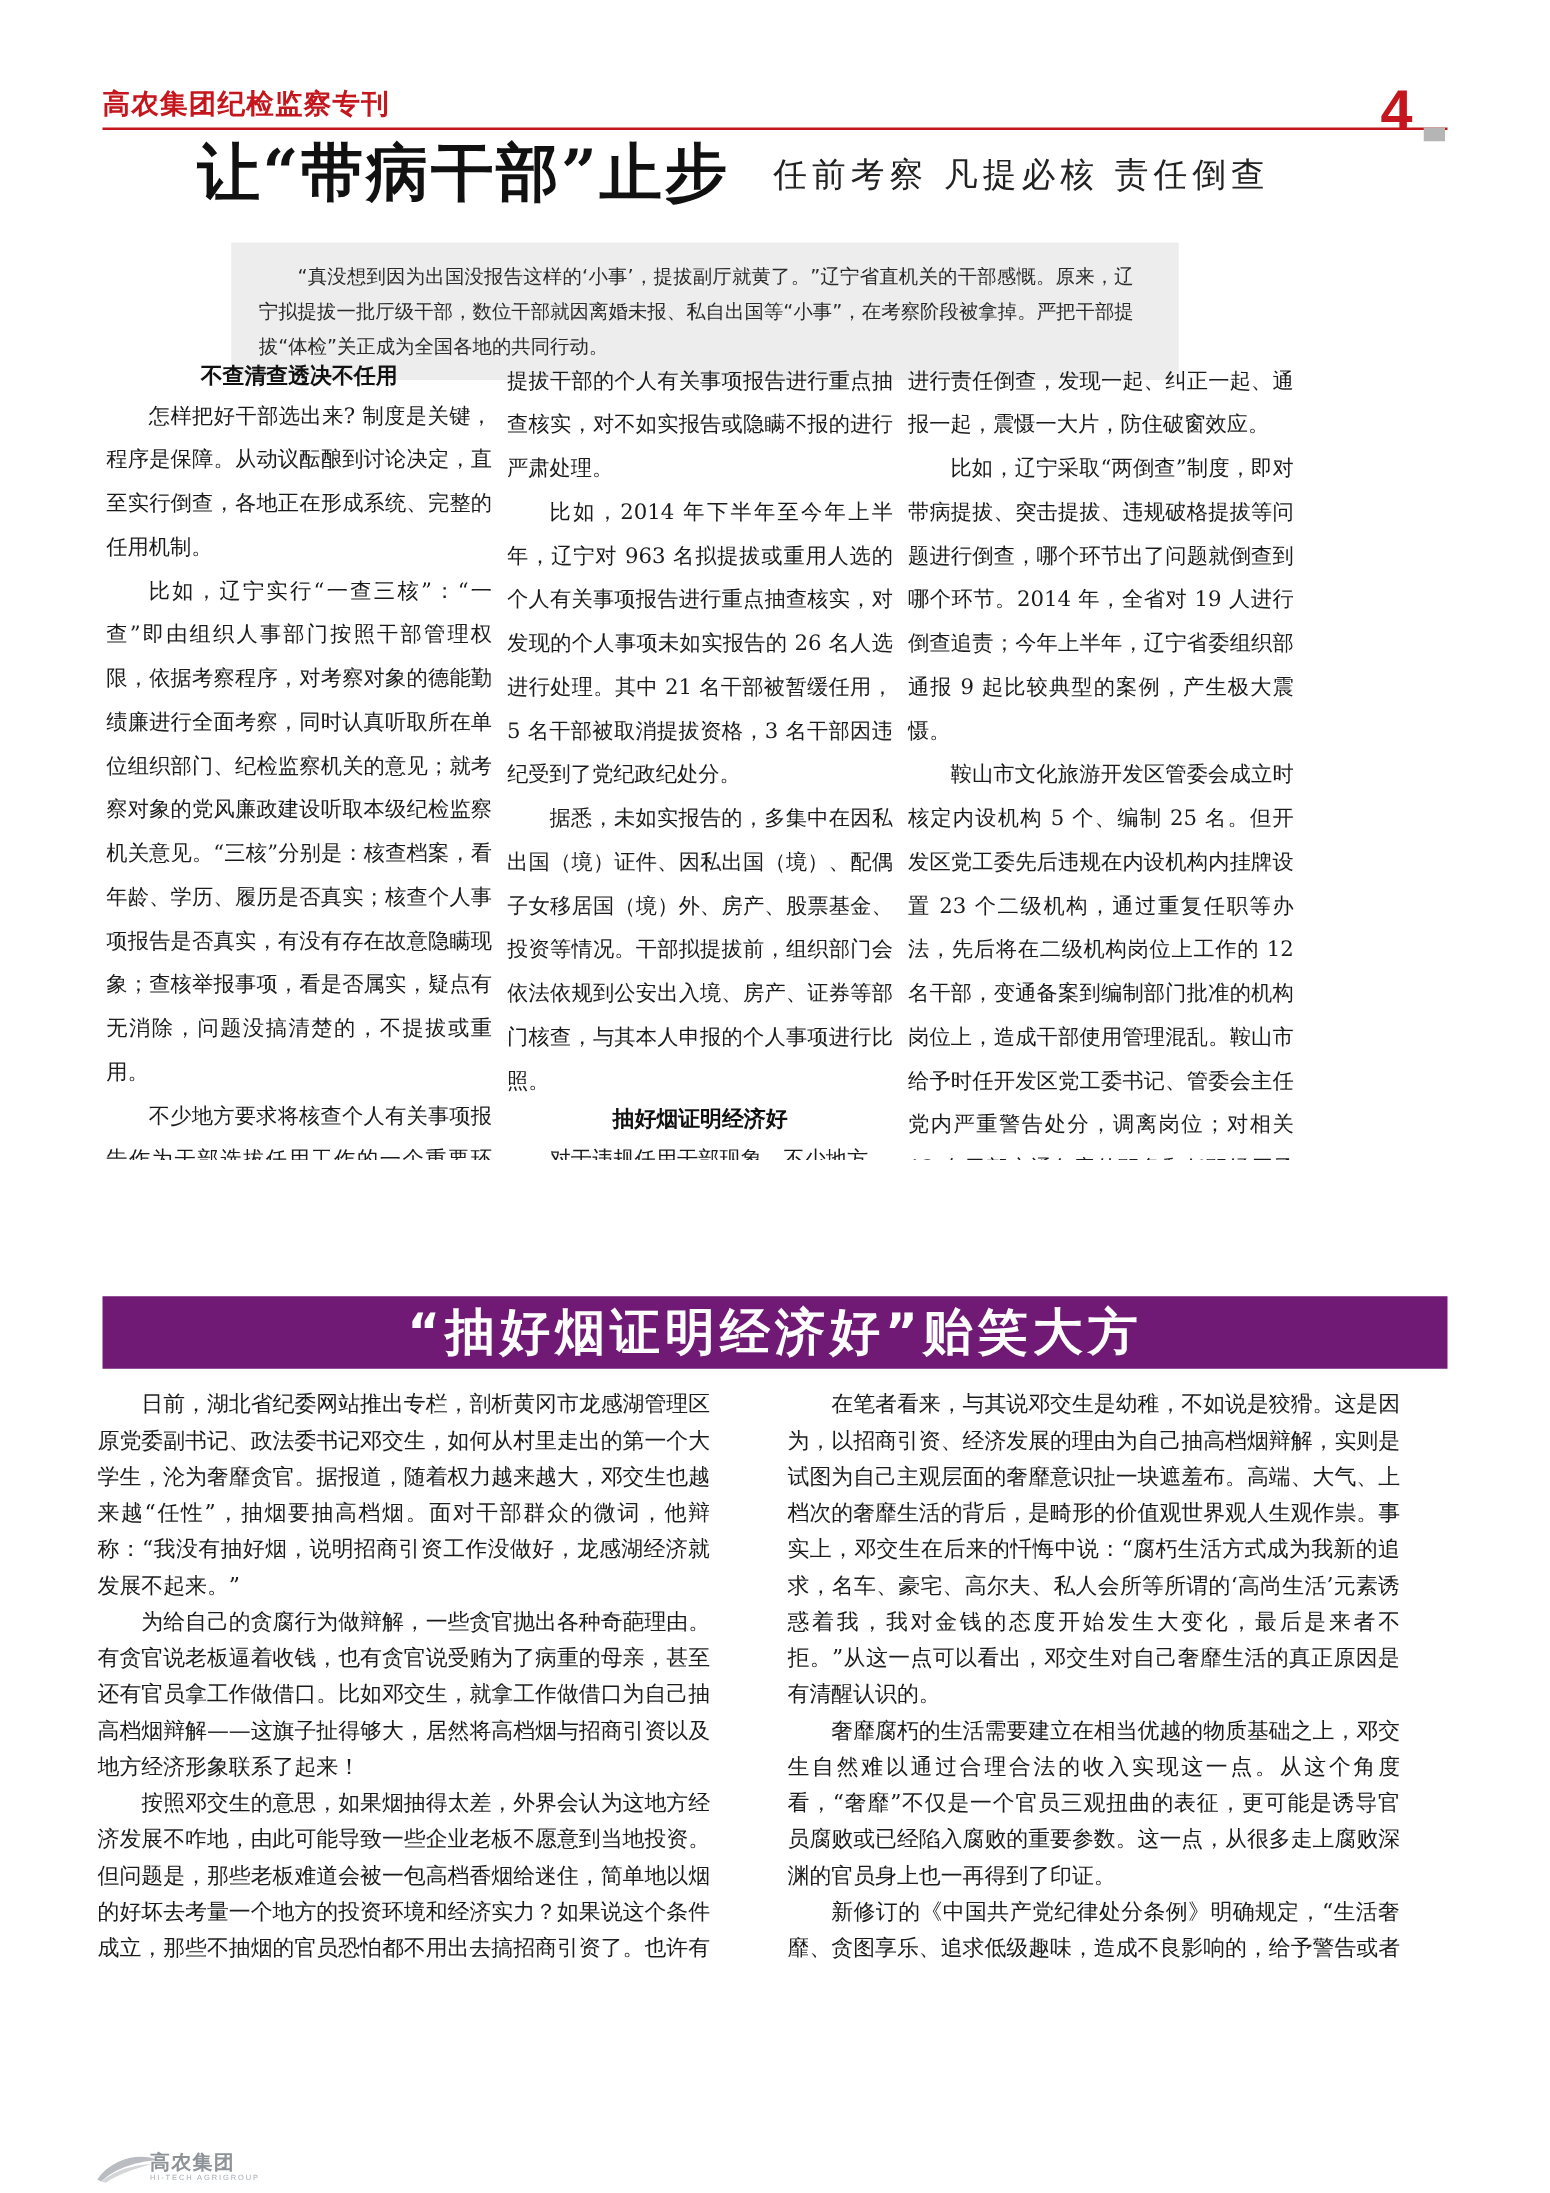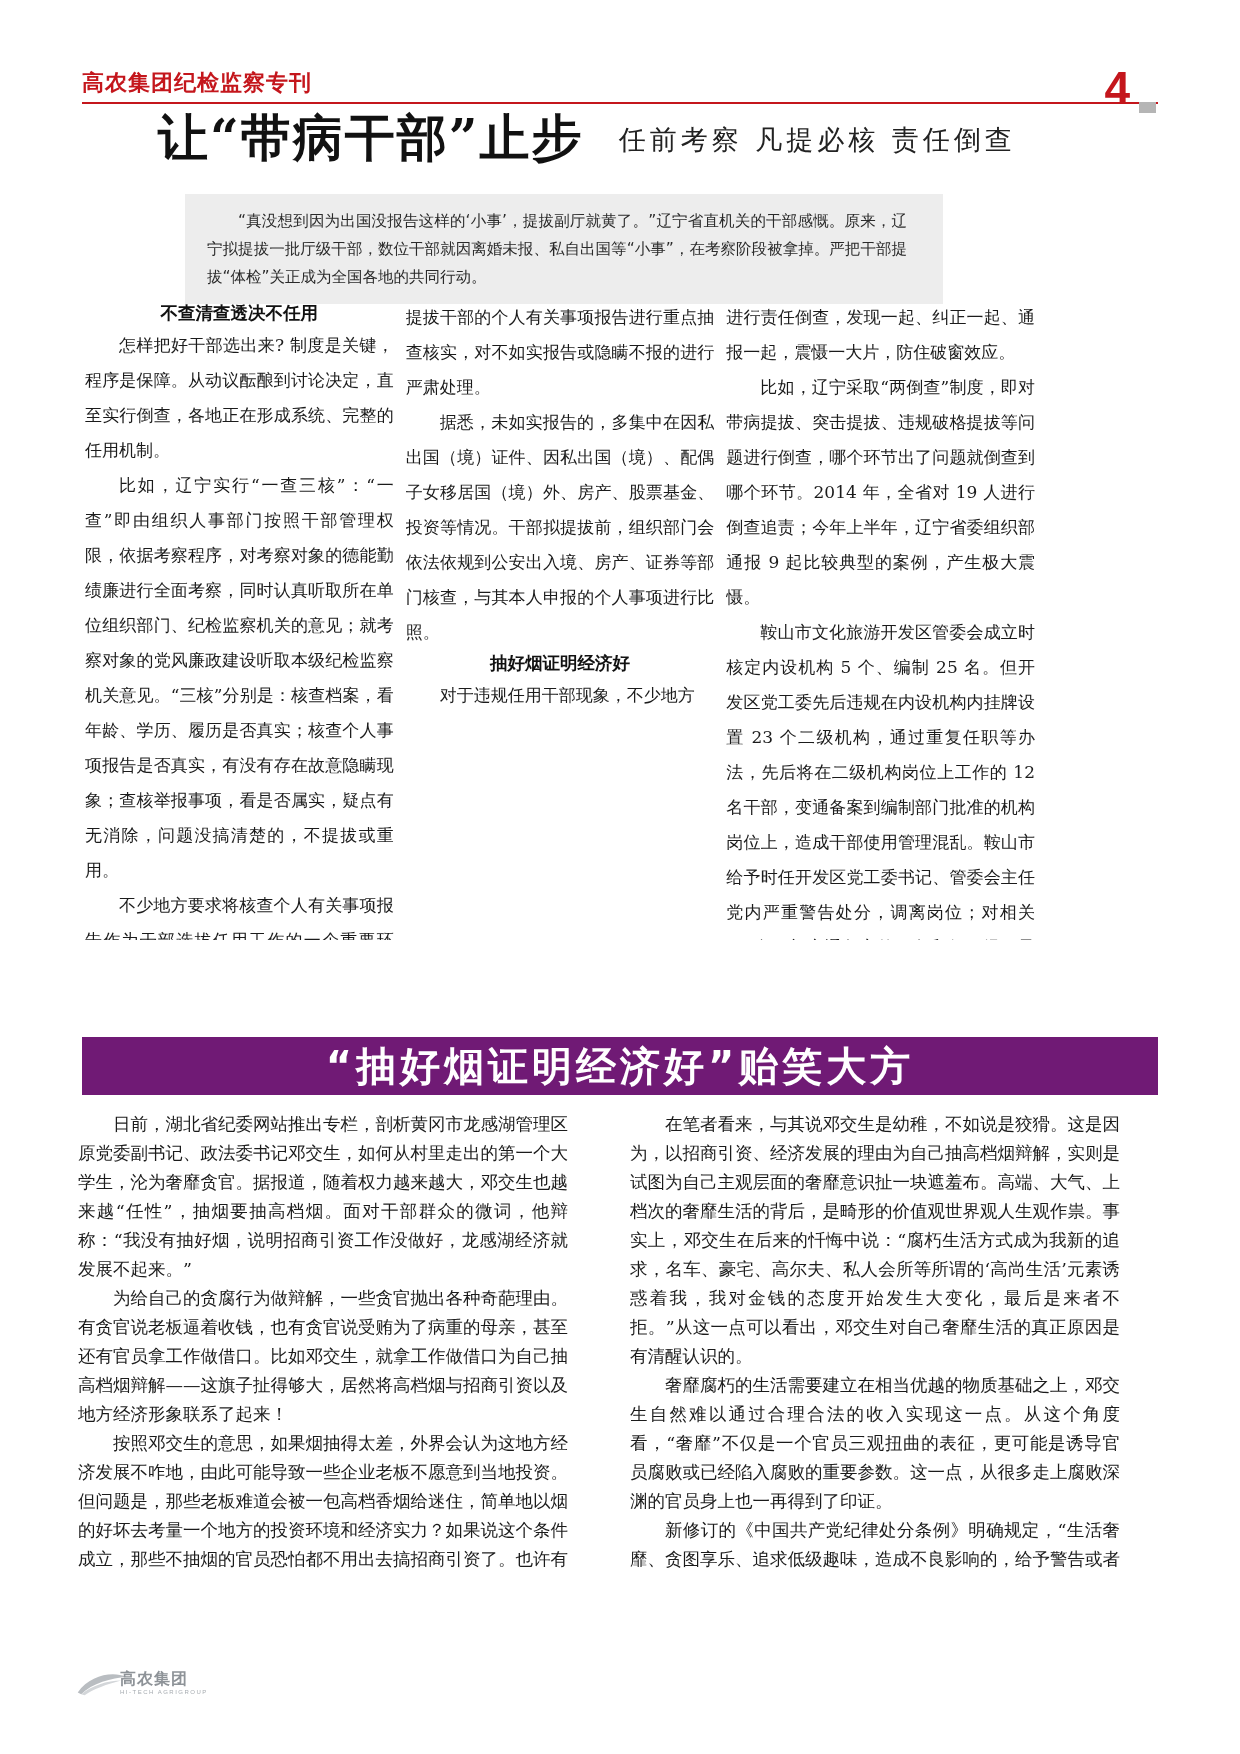"不查清查透决不任用" .columns3 { top: 300px -> 288px }
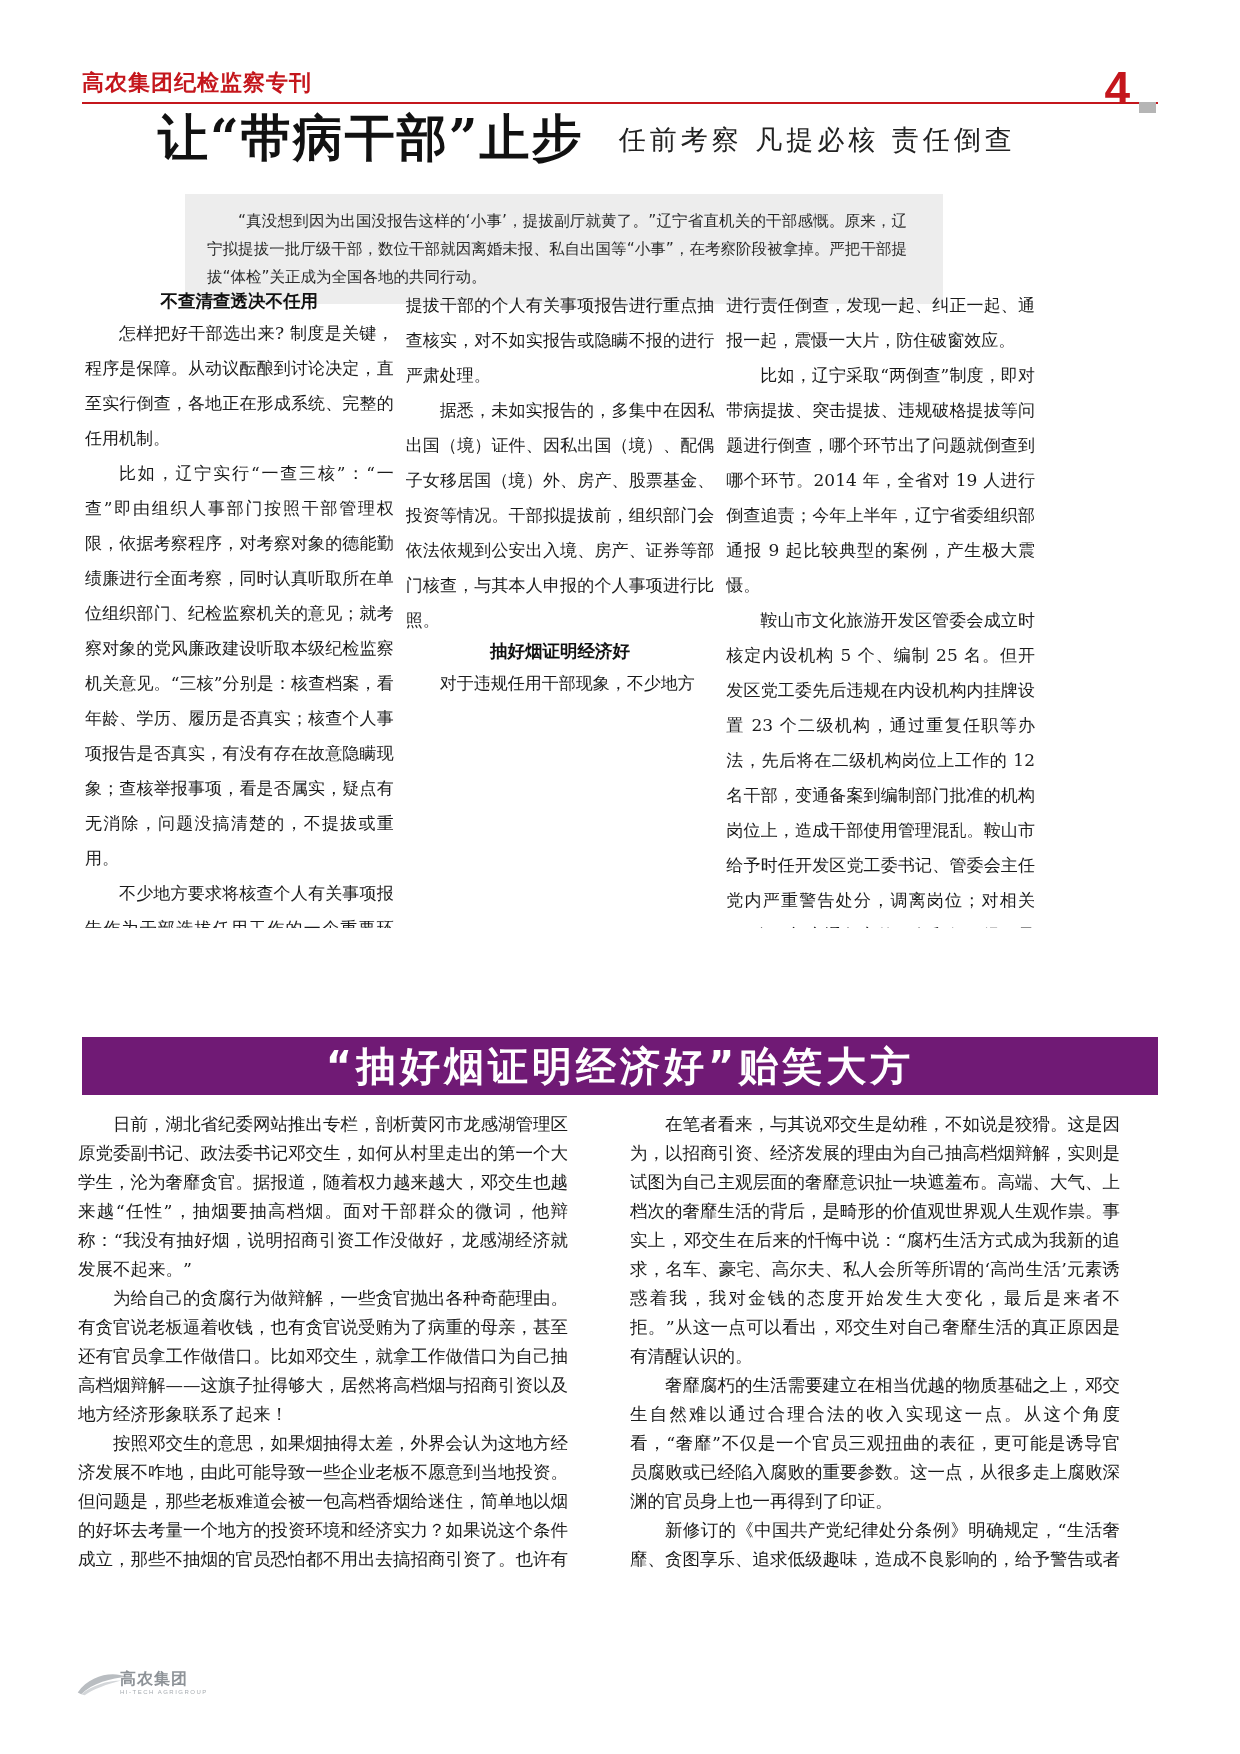"比如，2014 年下半年至今年上半年，辽宁对 963" p.para { html: none -> <p>比如，2014 年下半年至今年上半年，辽宁对 963 名拟提拔或重用人选的个人有关事项报告进行重点抽查核实，对发现的个人事项未如实报告的 26 名人选进行处理。其中 21 名干部被暂缓任用，5 名干部被取消提拔资格，3 名干部因违纪受到了党纪政纪处分。</p> }
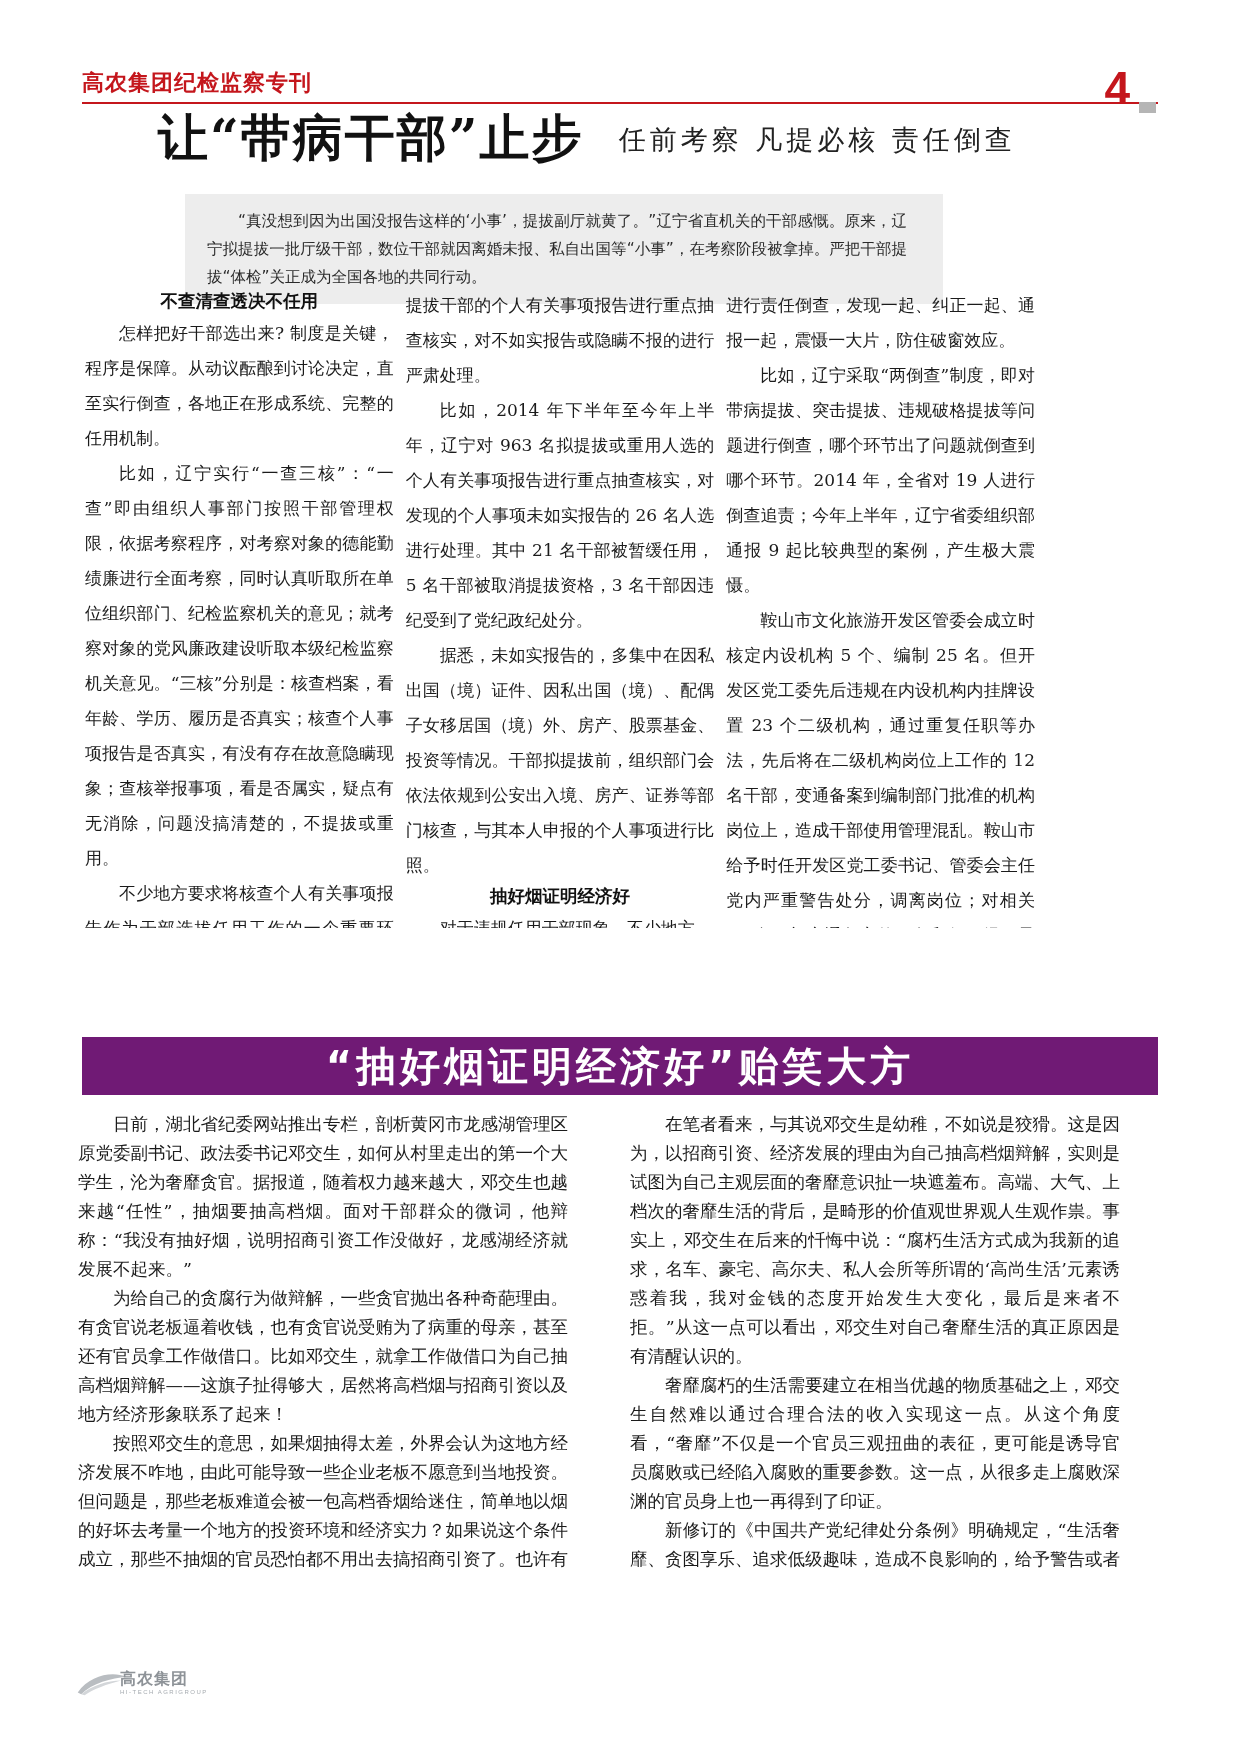"高农集团" .footer-logo { top: 1668px -> 1719px }
